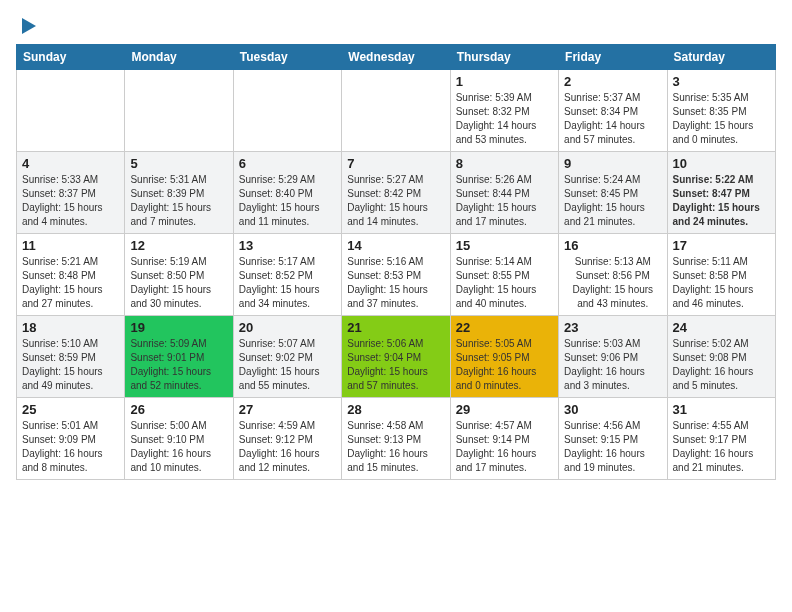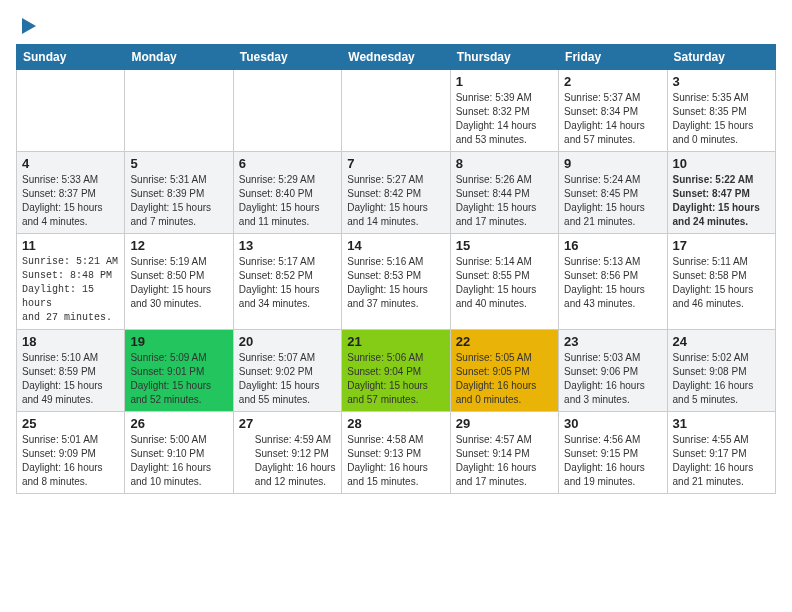"Sunrise: 5:21 AM" div.day-info { font-family: Liberation Mono, monospace -> none }
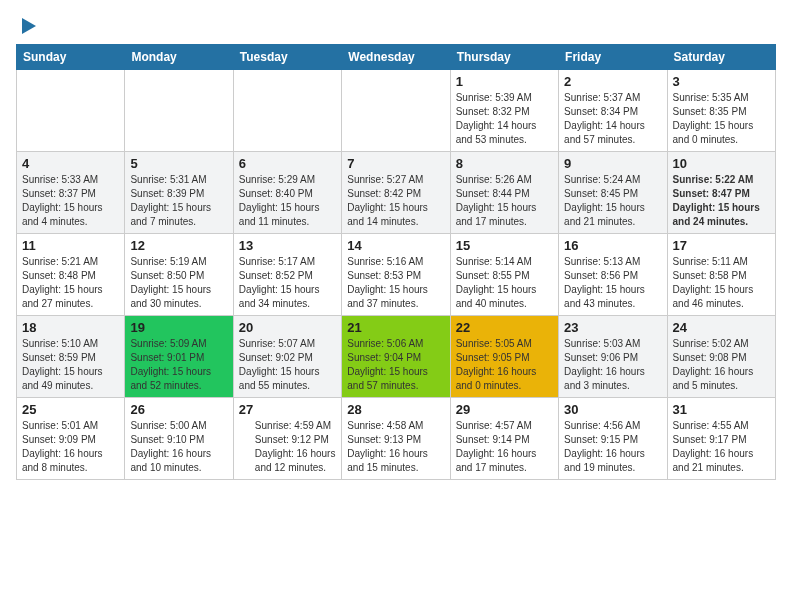"Sunrise: 5:13 AM" div.day-info { text-align: none -> center }
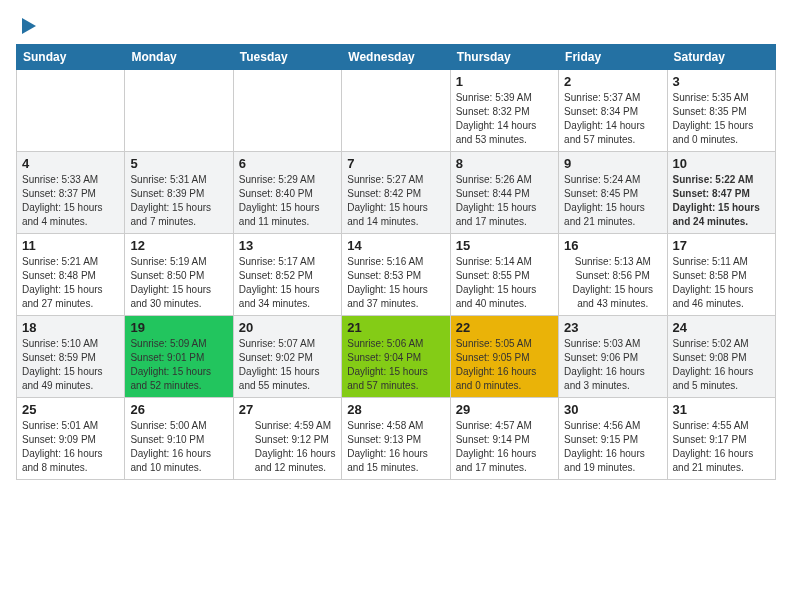"Sunrise: 4:59 AM" div.day-info { margin-left: 16px -> none }
